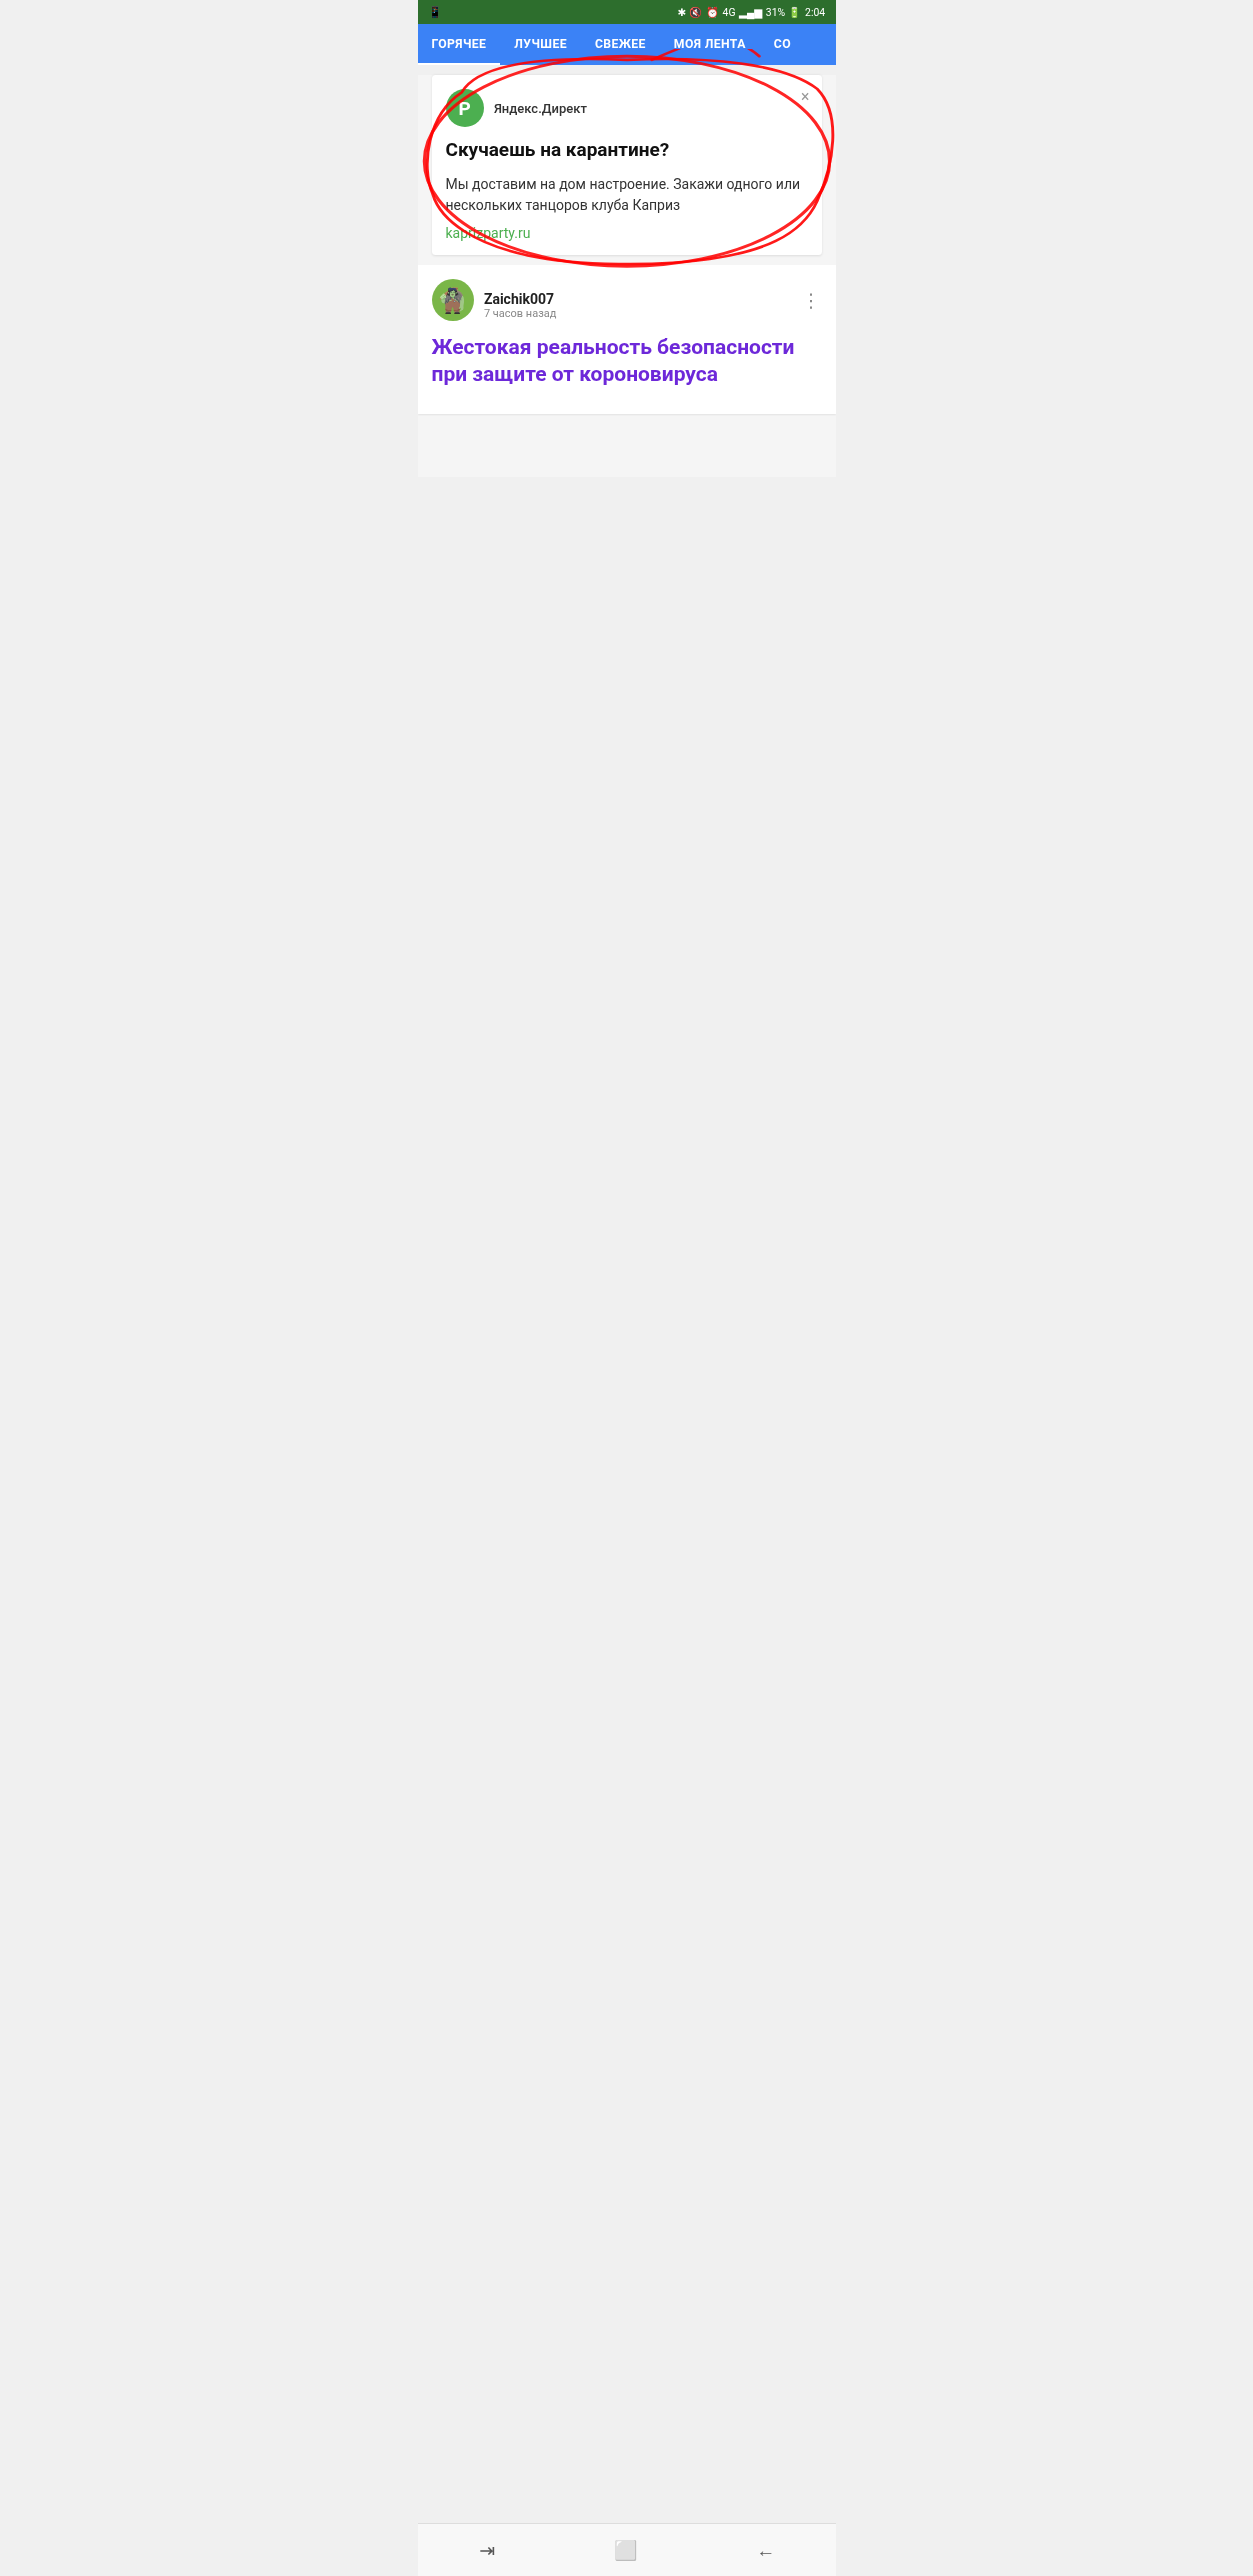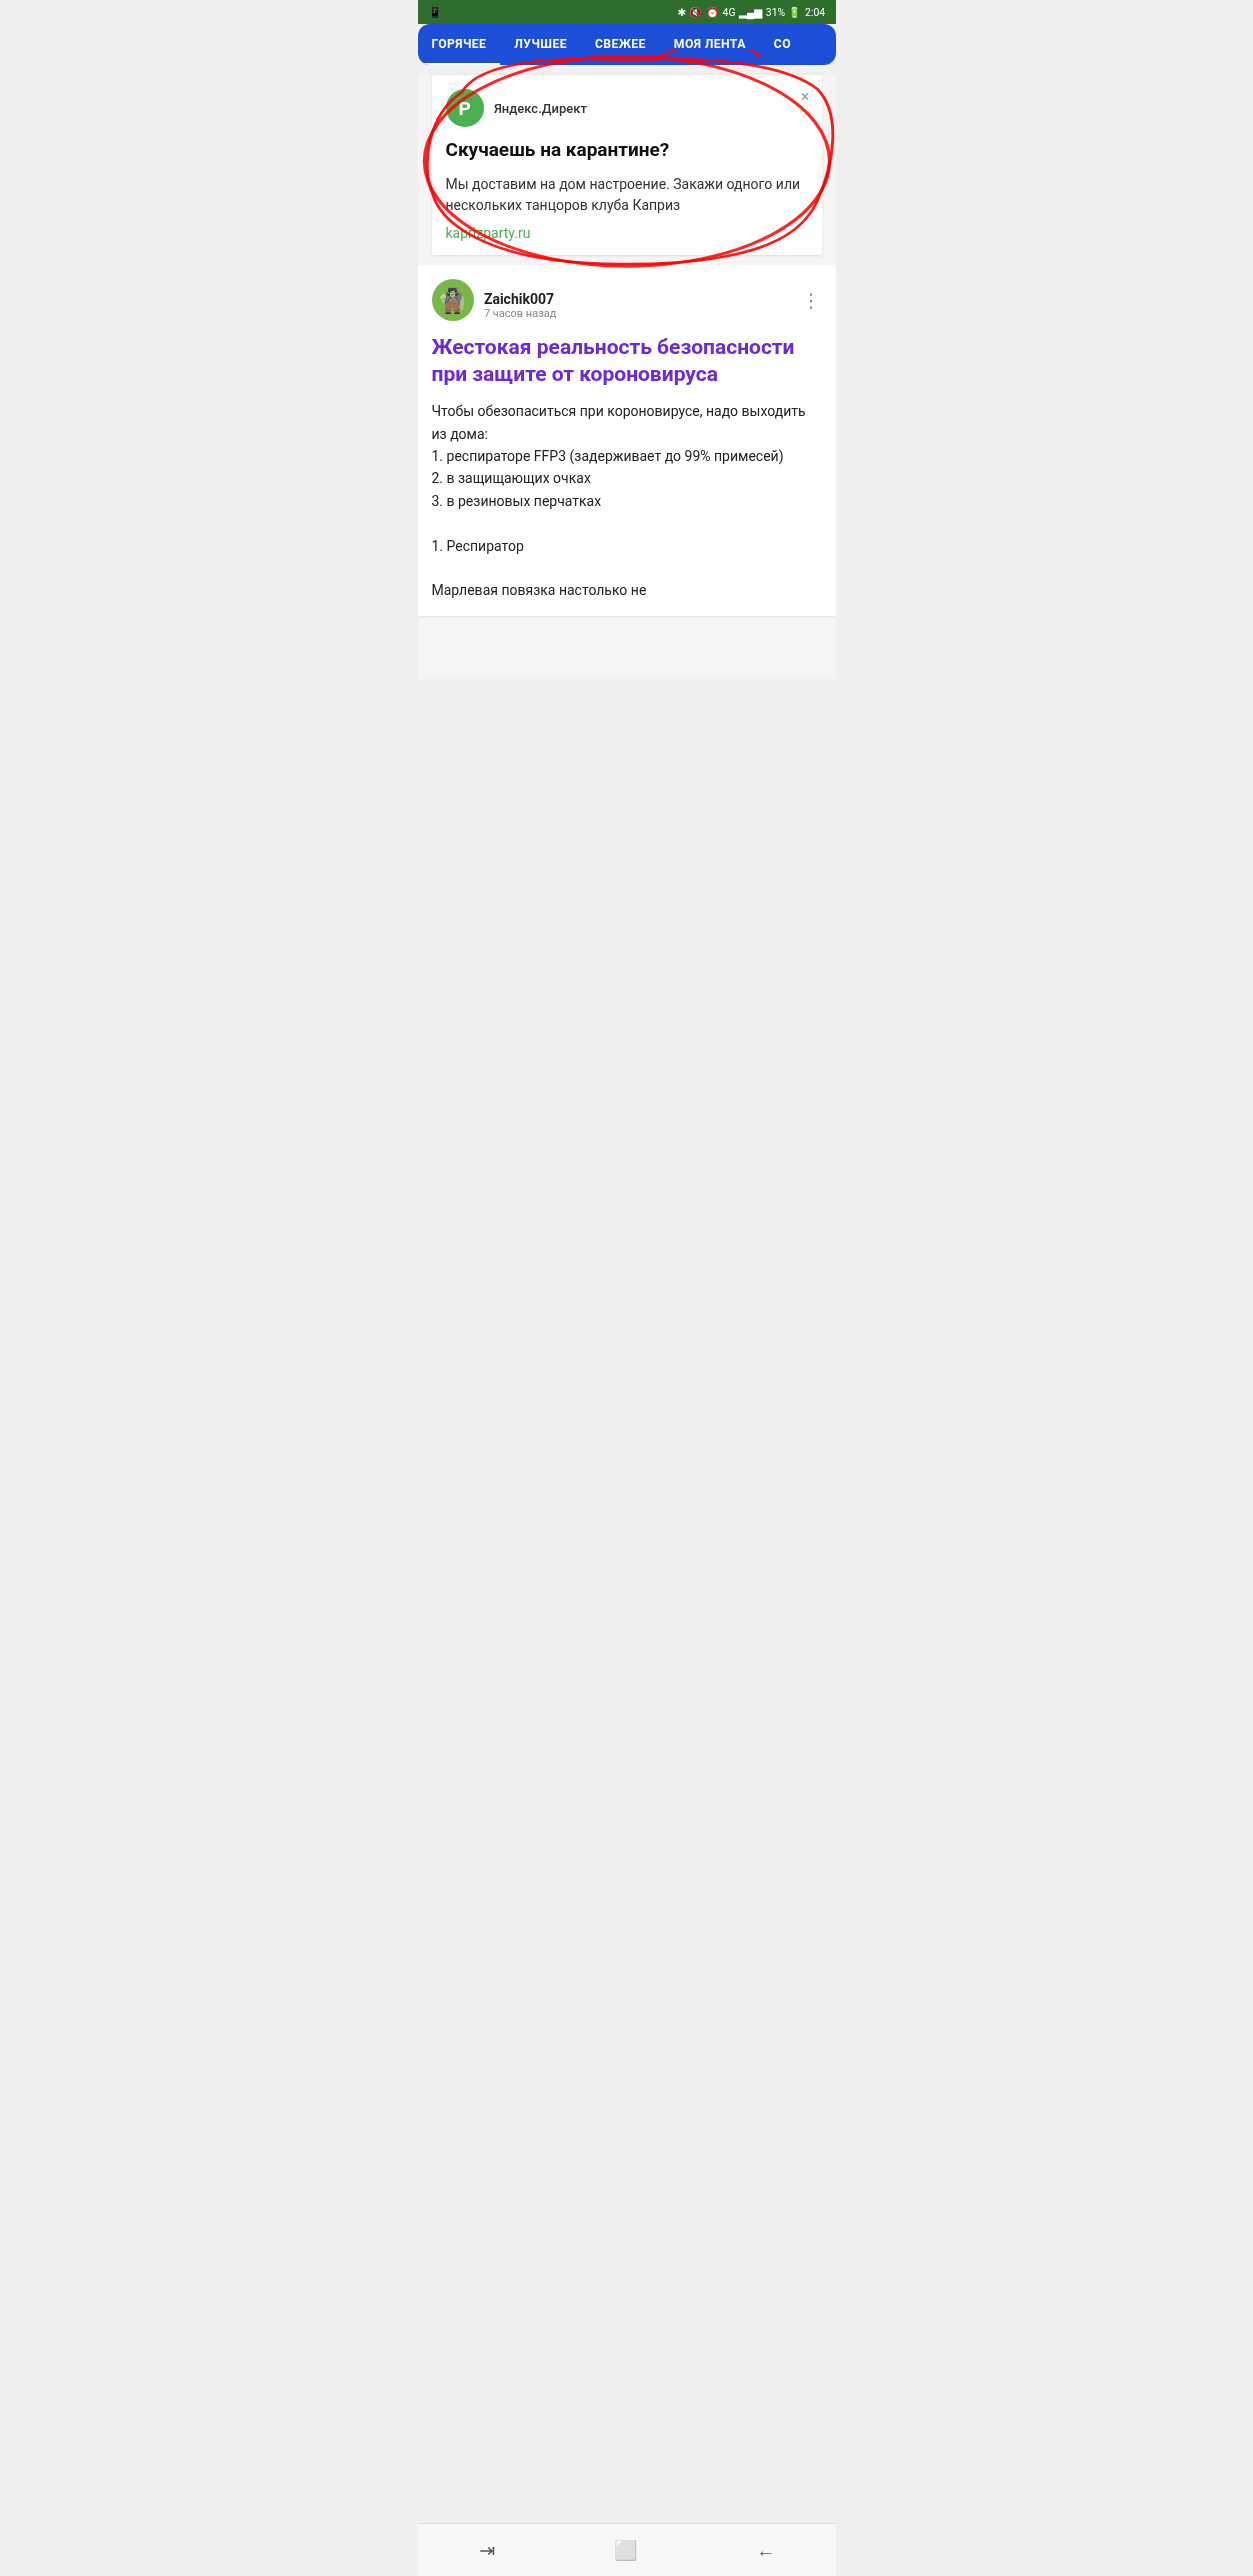"ГОРЯЧЕЕ" .nav-tabs { background: #1d4ed8 -> #3b82f6; border-radius: 12px -> none }
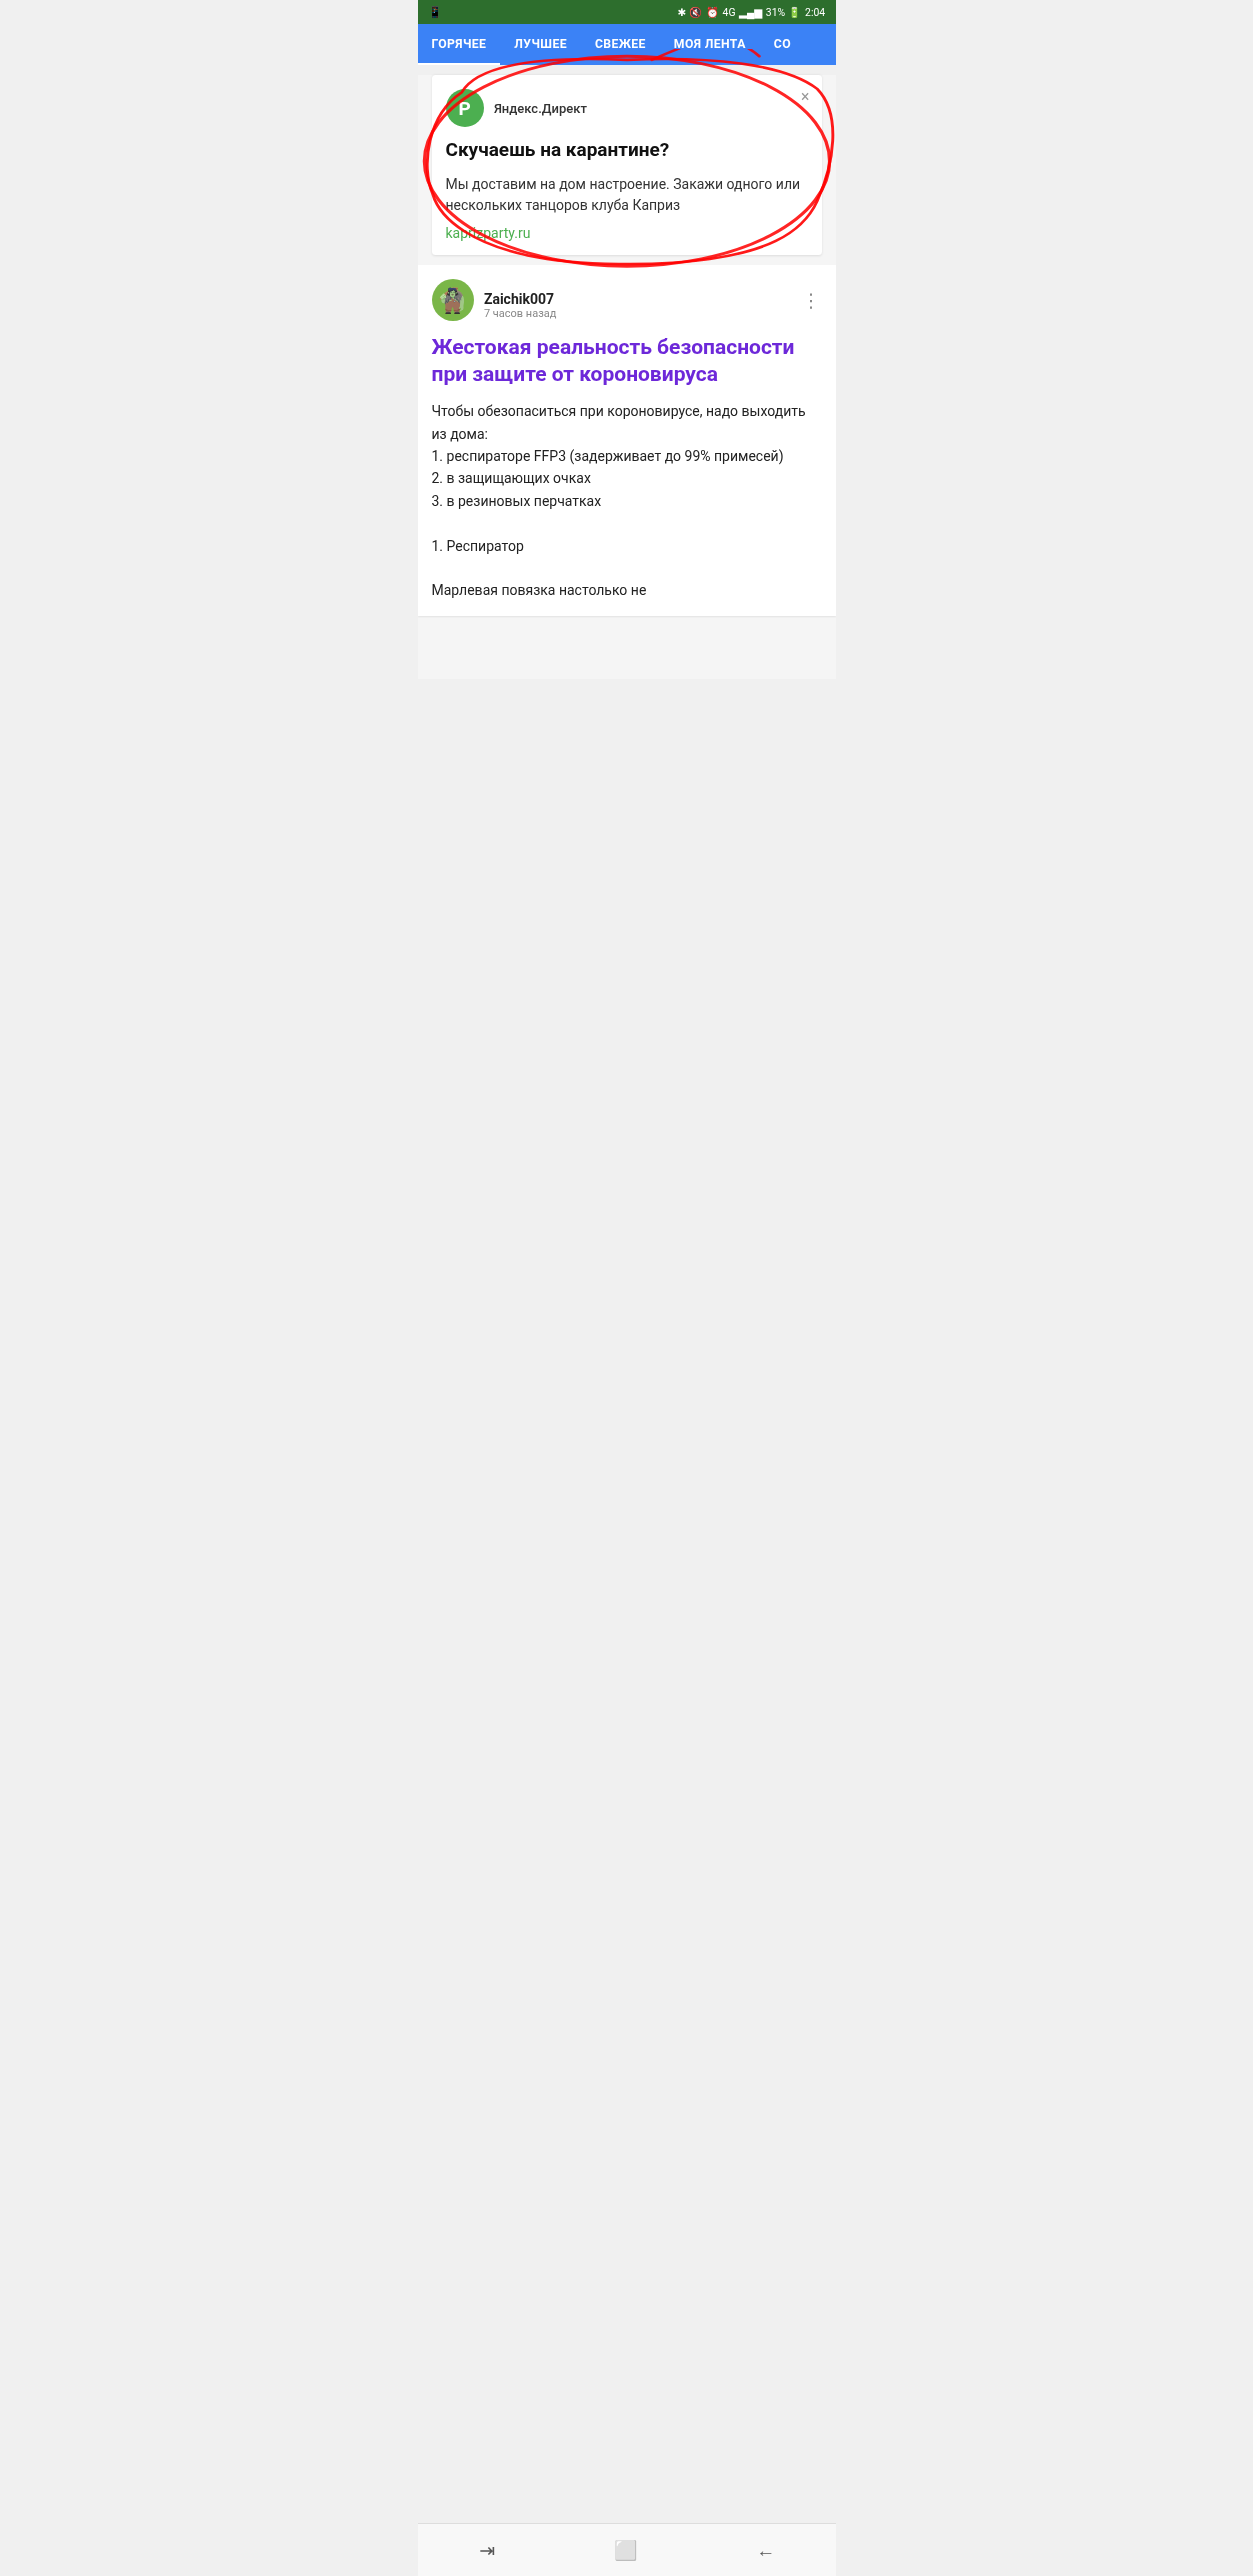"Чтобы обезопаситься при короновирусе," div.post-body { html: <div> <span>Чтобы обезопаситься при короновирусе, надо выходить из дома:<br> 1. респираторе FFP3 (задерживает до 99% примесей)<br> 2. в защищающих очках<br> 3. в резиновых перчатках<br> <br> 1. Респиратор<br> <br> Марлевая повязка настолько не</span> </div> -> none }
